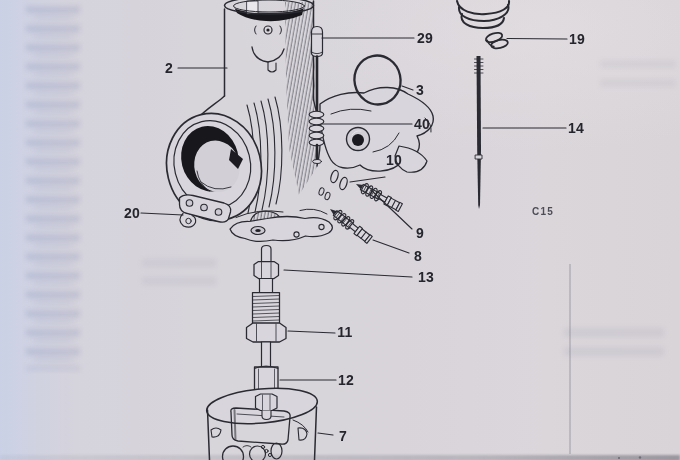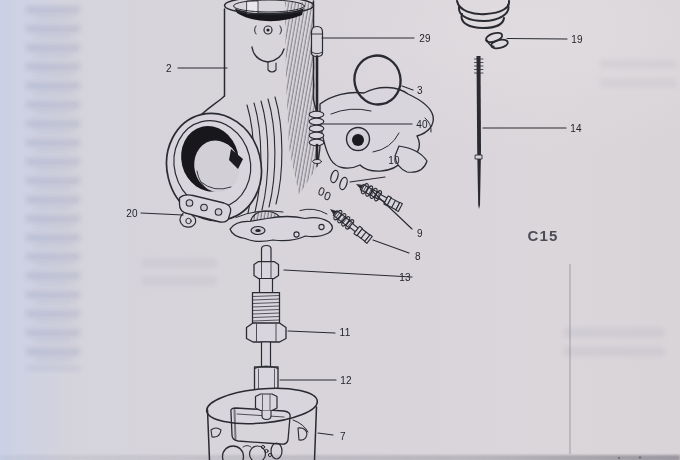"29" .callout { font-size: 10px -> 14px; font-weight: 400 -> 700 }
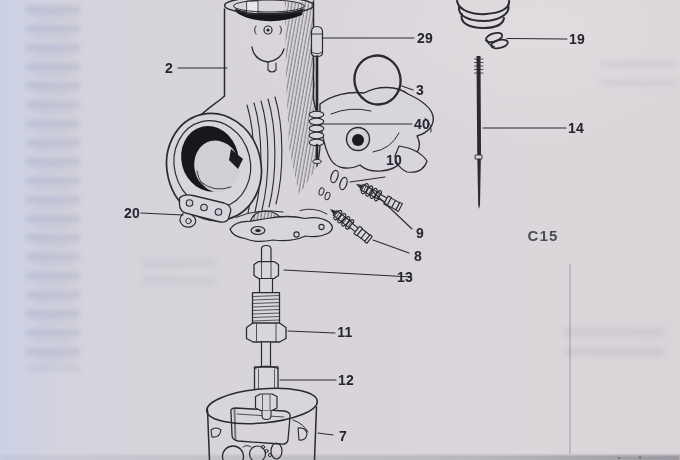"C15" .figcode { font-size: 15px -> 10px; margin-top: 24px -> none }
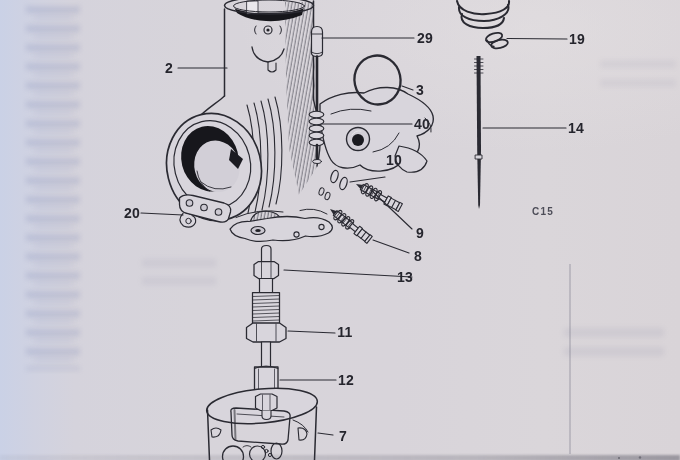"13" span.callout { left: 405px -> 426px }
